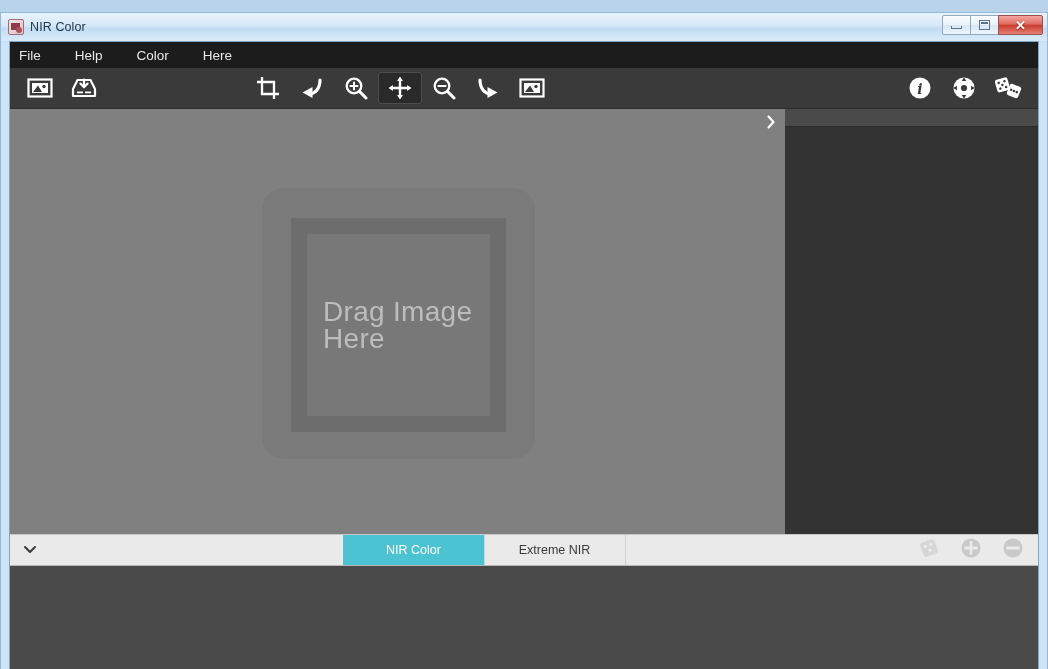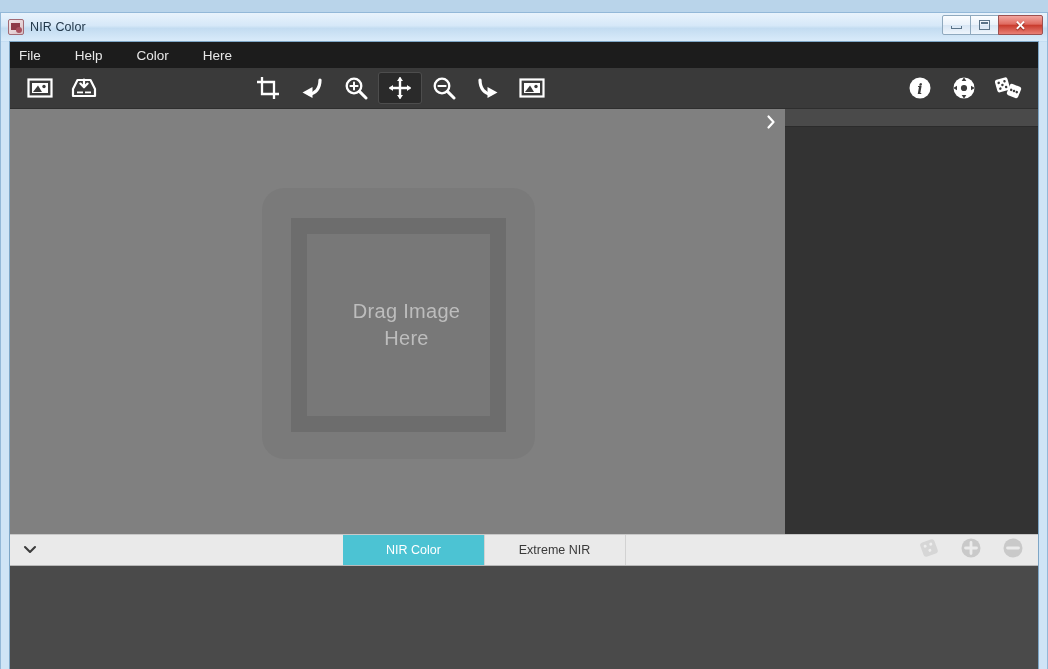"Drag Image" .drop-label { font-size: 20px -> 28px; text-align: center -> none }
